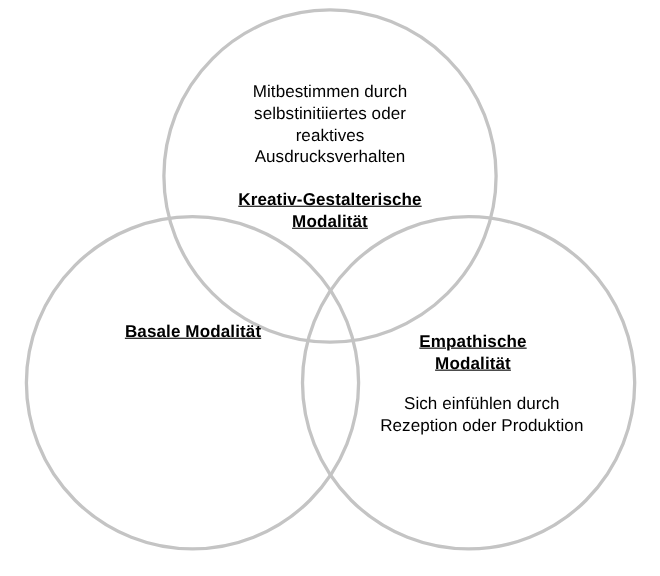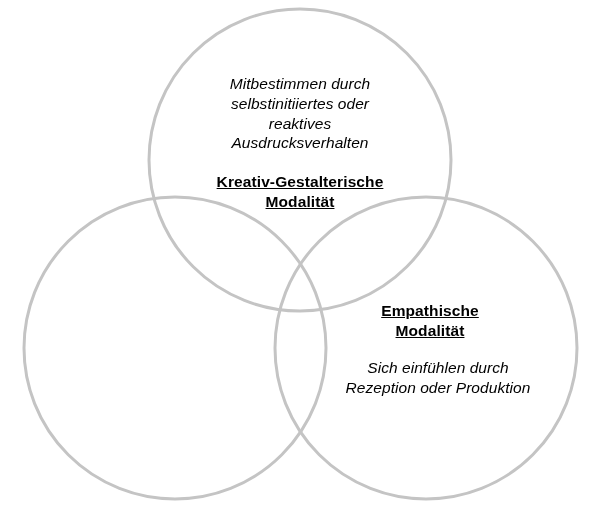"Mitbestimmen durch" .desc { font-style: italic -> none }
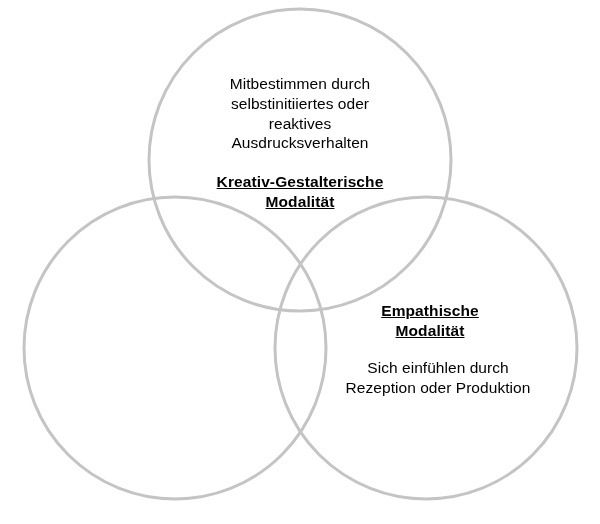"Basale Modalität" div.text-group { html: none -> <div> <div>Basale Modalität</div> </div> }
